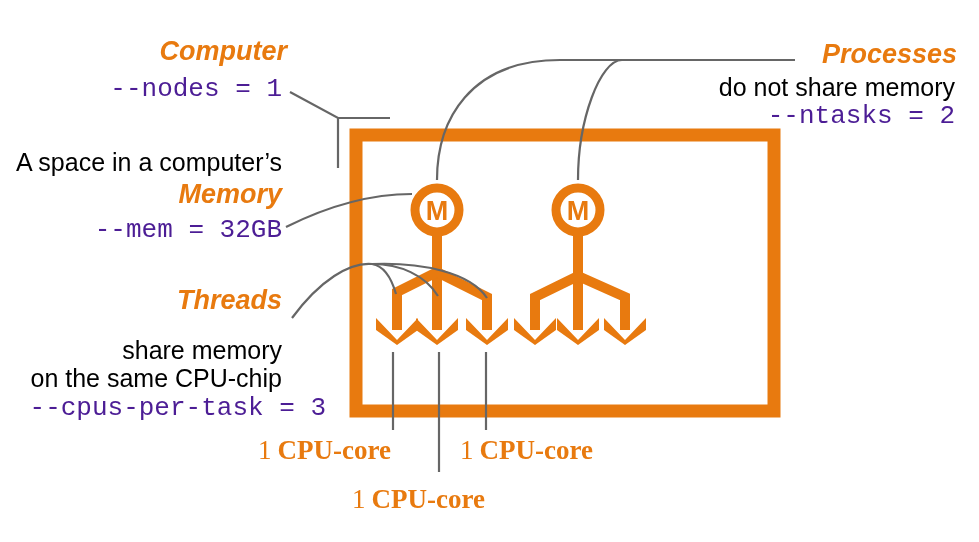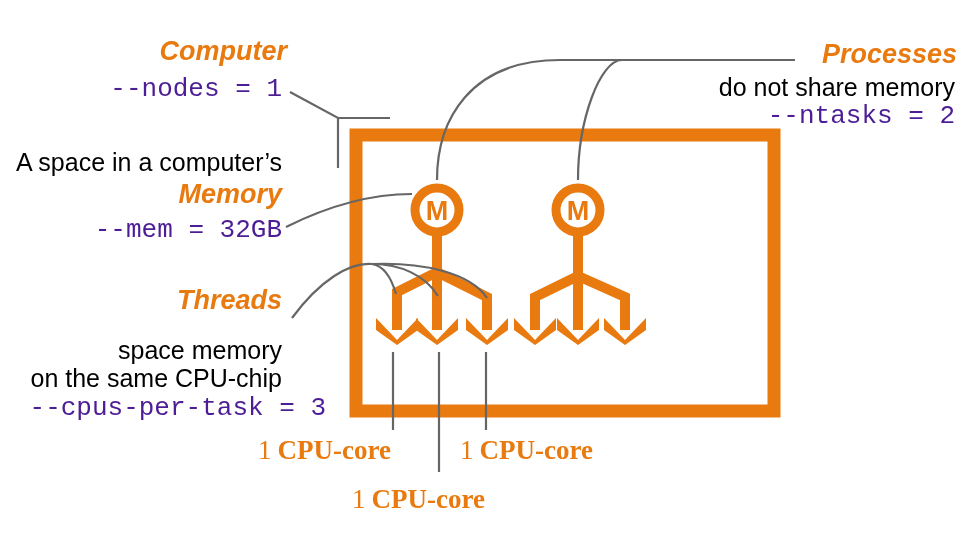"space memory" div.lbl { text: space -> share }
